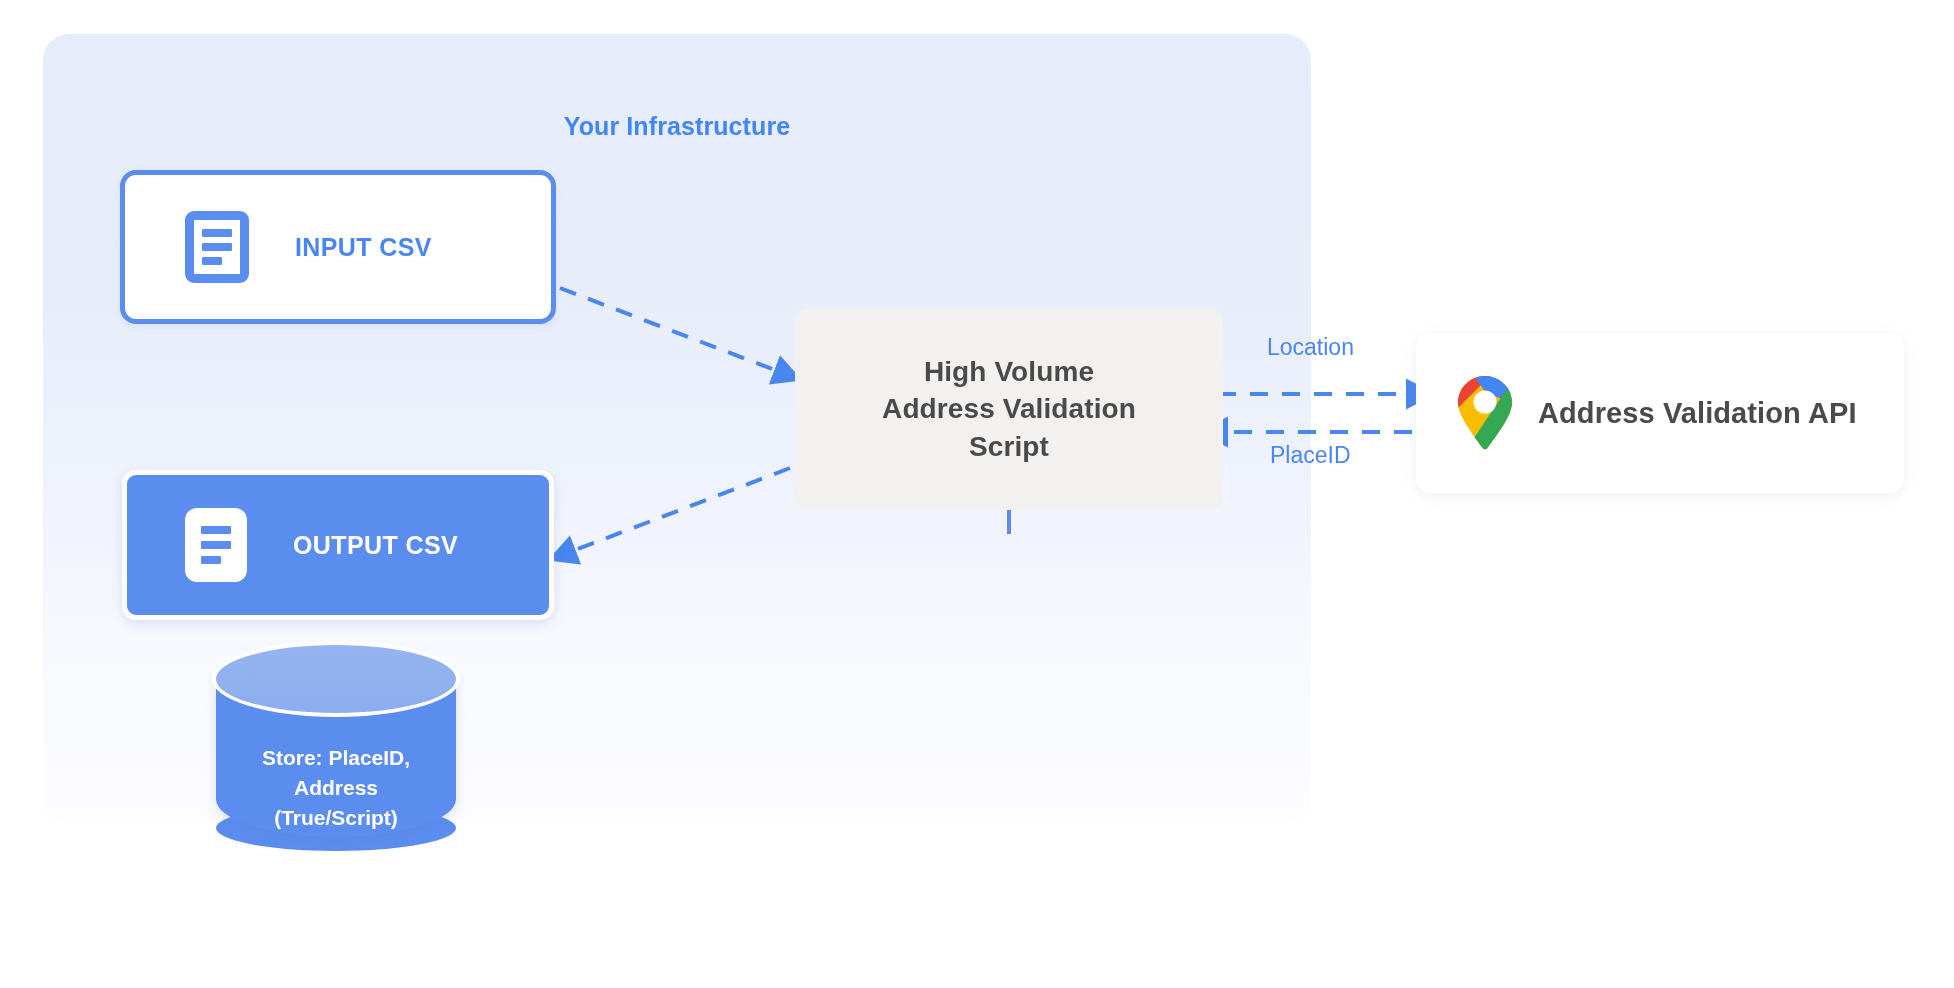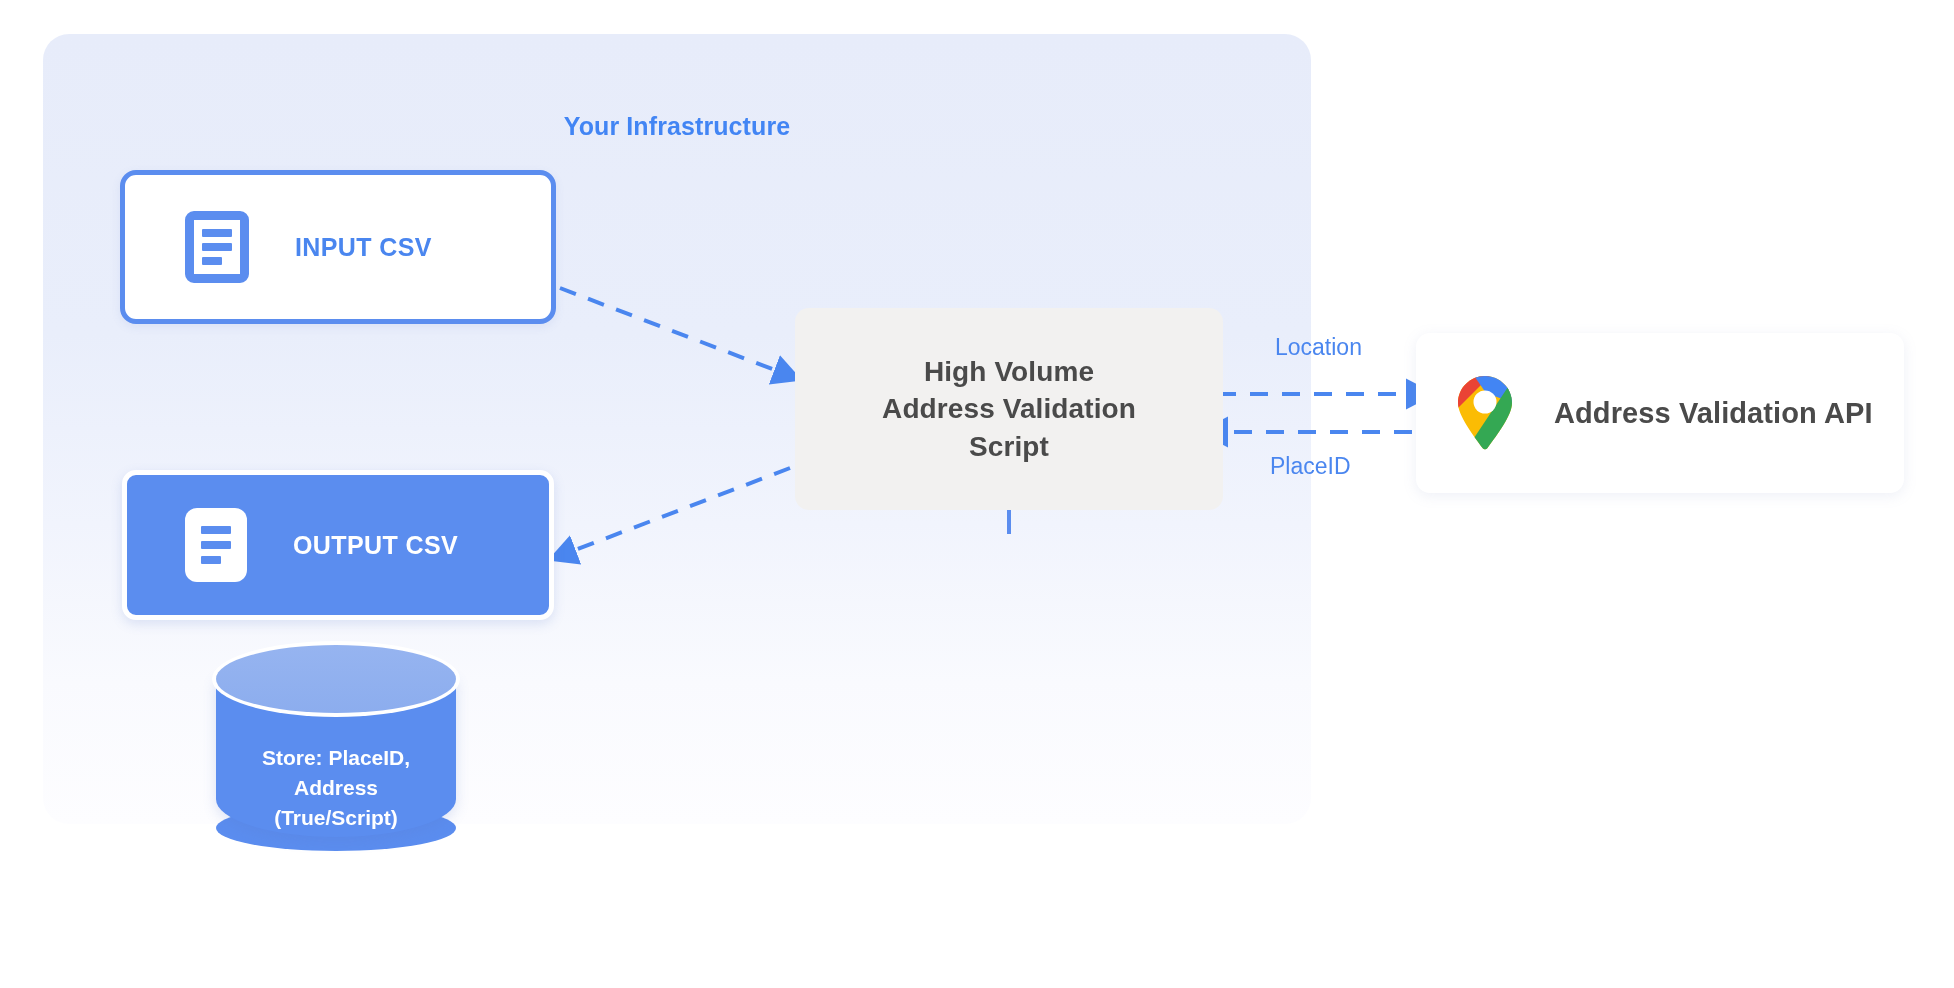"Location" .label-location { margin-left: 8px -> none }
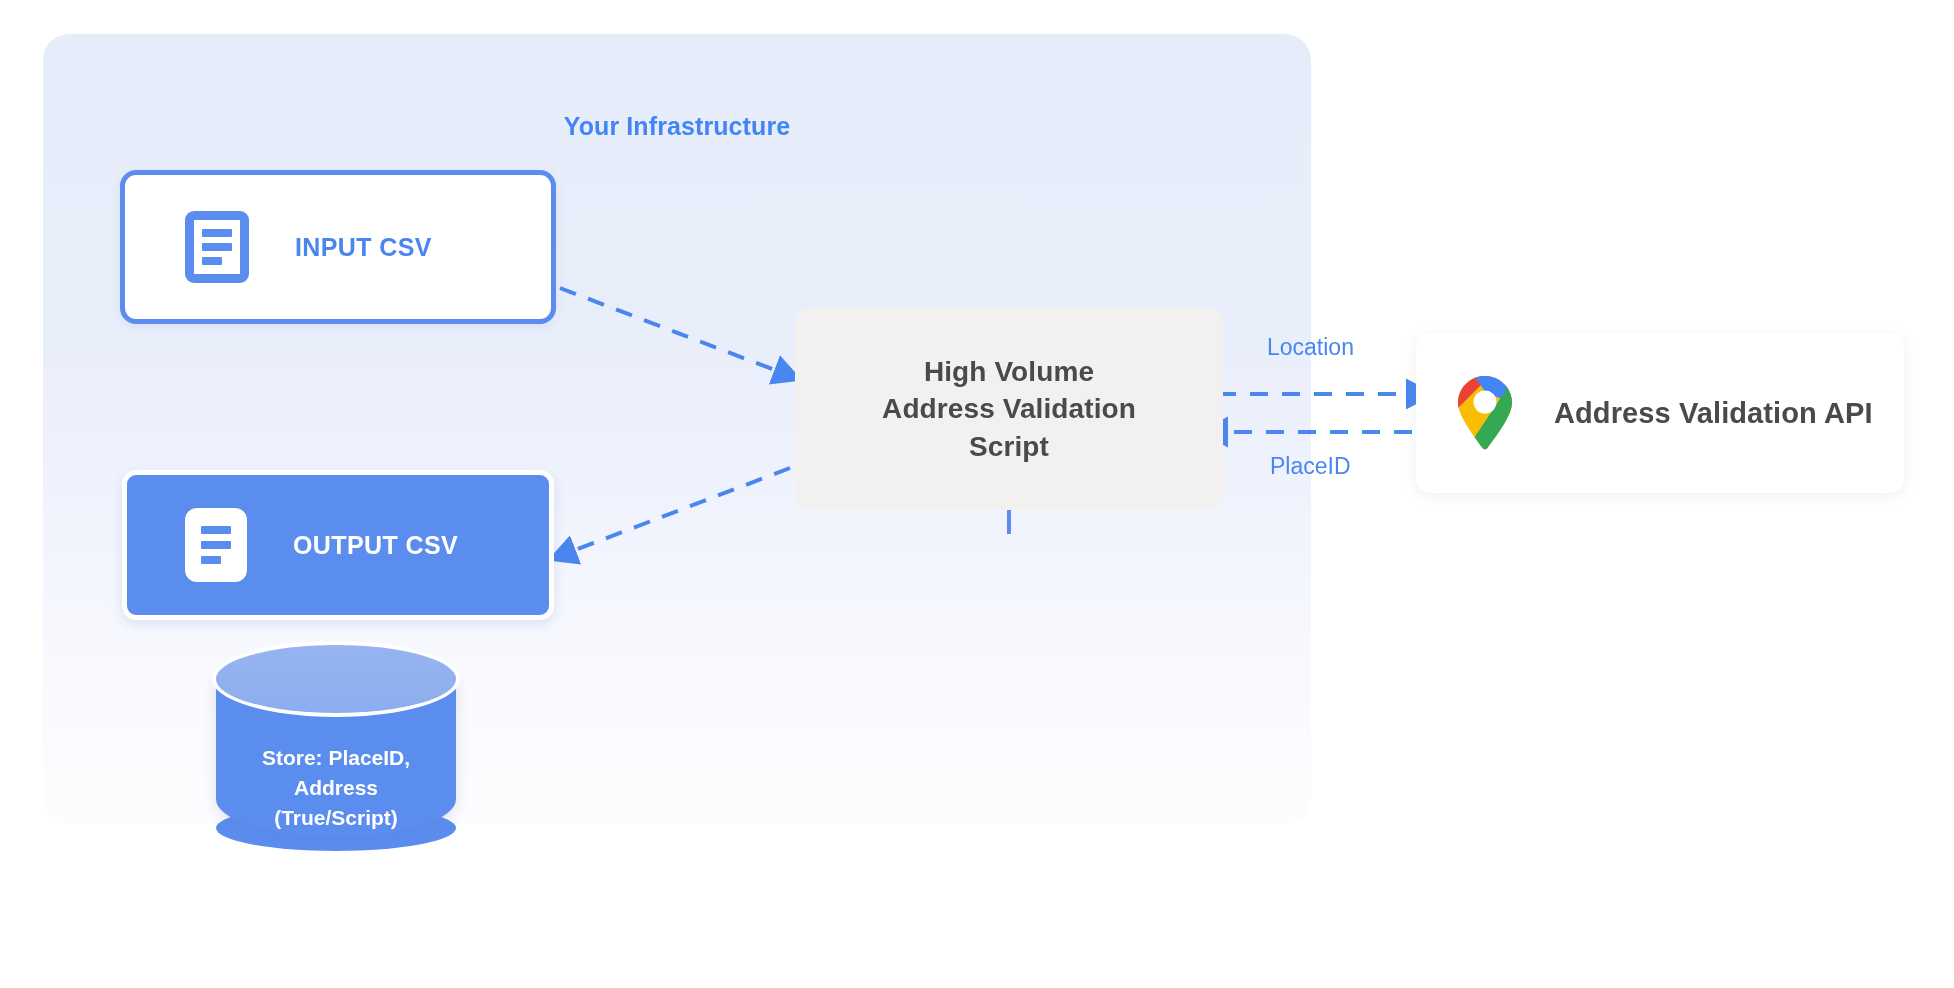"Address Validation API" .api-label { margin-left: 40px -> 24px }
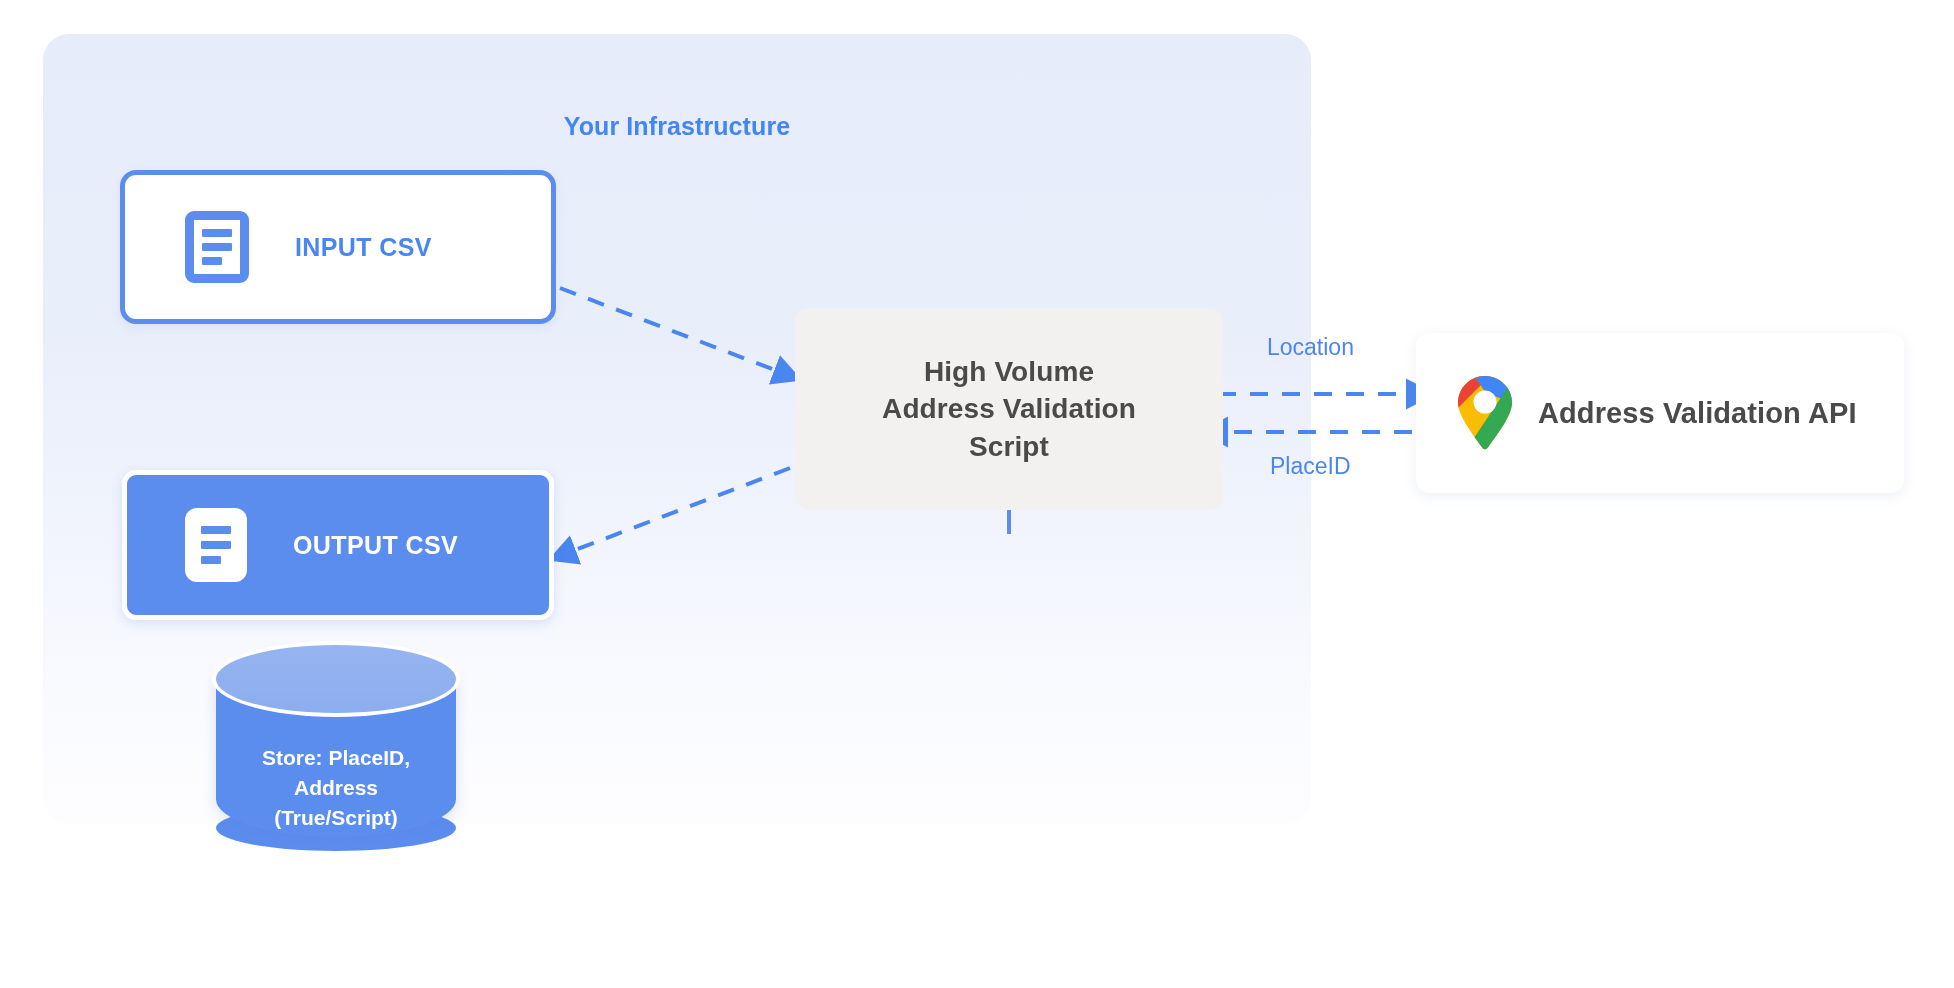"PlaceID" .label-placeid { top: 453px -> 442px }
